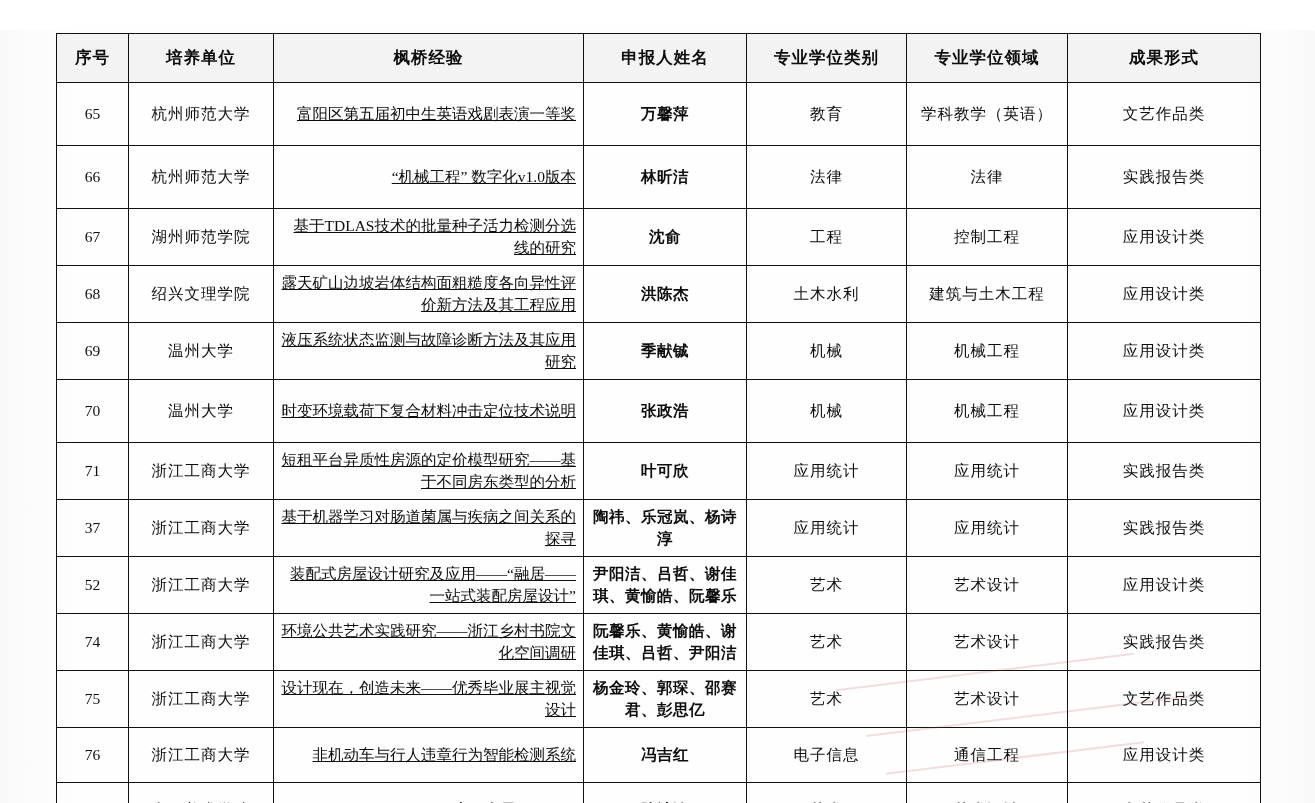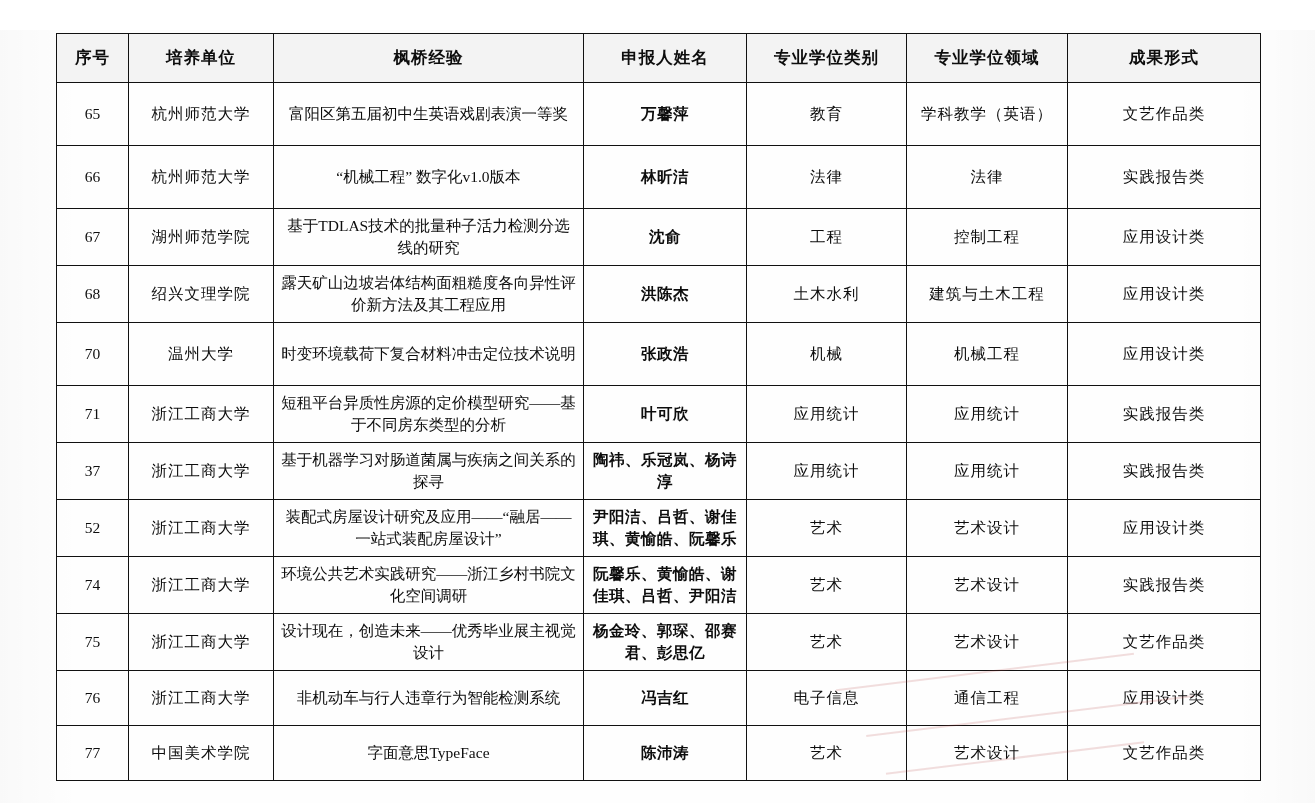"富阳区第五届初中生英语戏剧表演一等奖" td.title { text-align: center -> right; text-decoration: none -> underline }
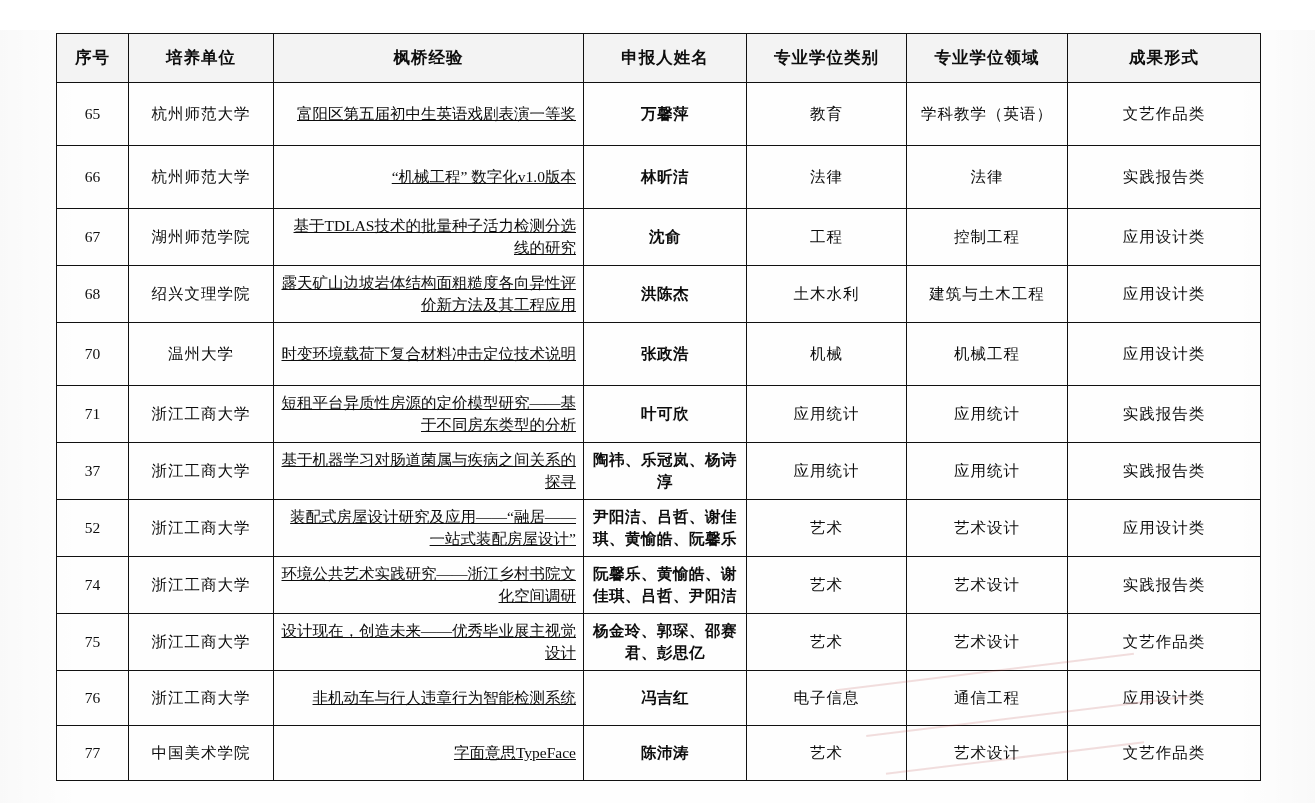"69" tr.r-two { html: none -> <tr> <td>69</td> <td>温州大学</td> <td>液压系统状态监测与故障诊断方法及其应用研究</td> <td>季献铖</td> <td>机械</td> <td>机械工程</td> <td>应用设计类</td> </tr> }
